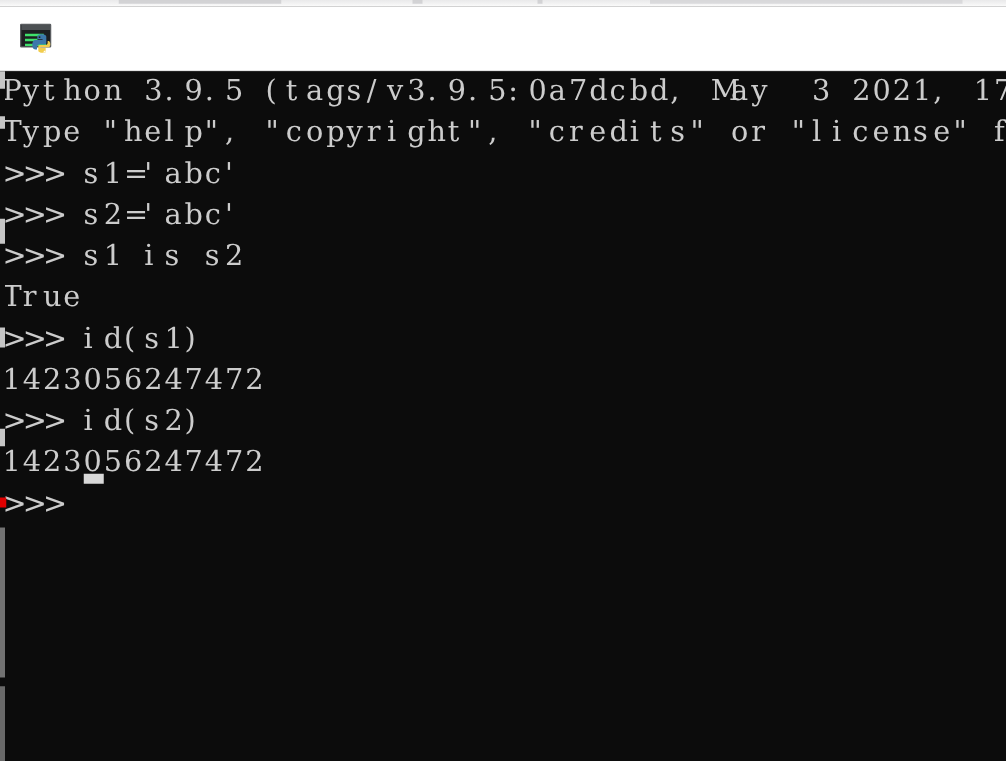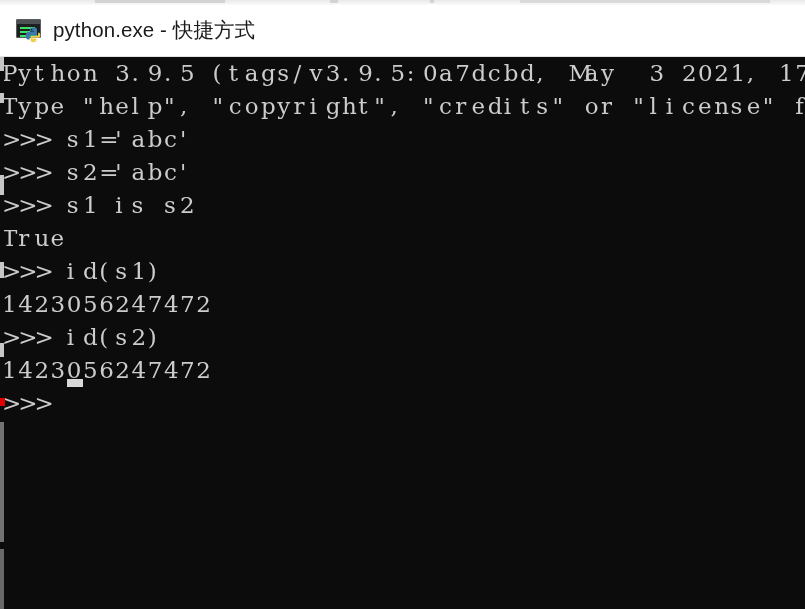"python.exe - 快捷方式" div { html: <div>python.exe - 快捷方式</div> -> none }
